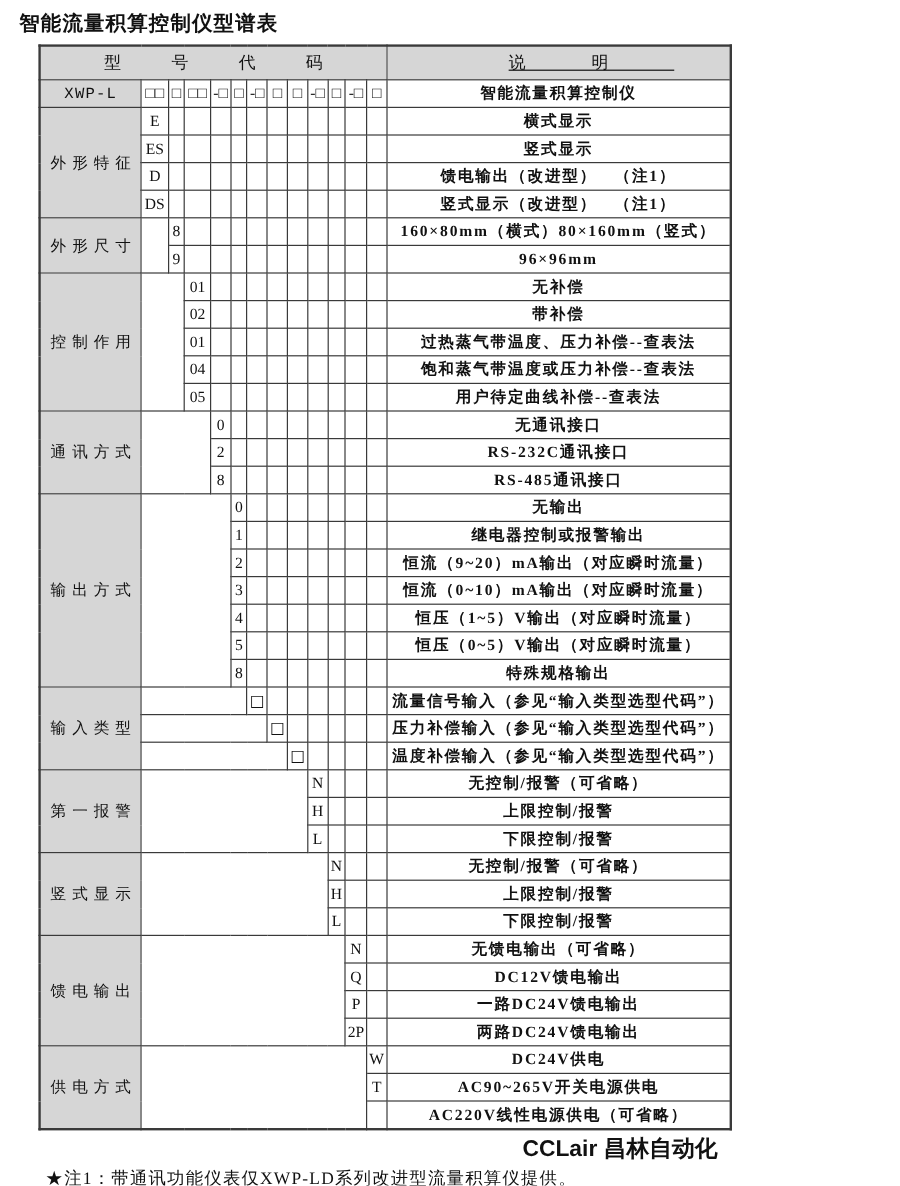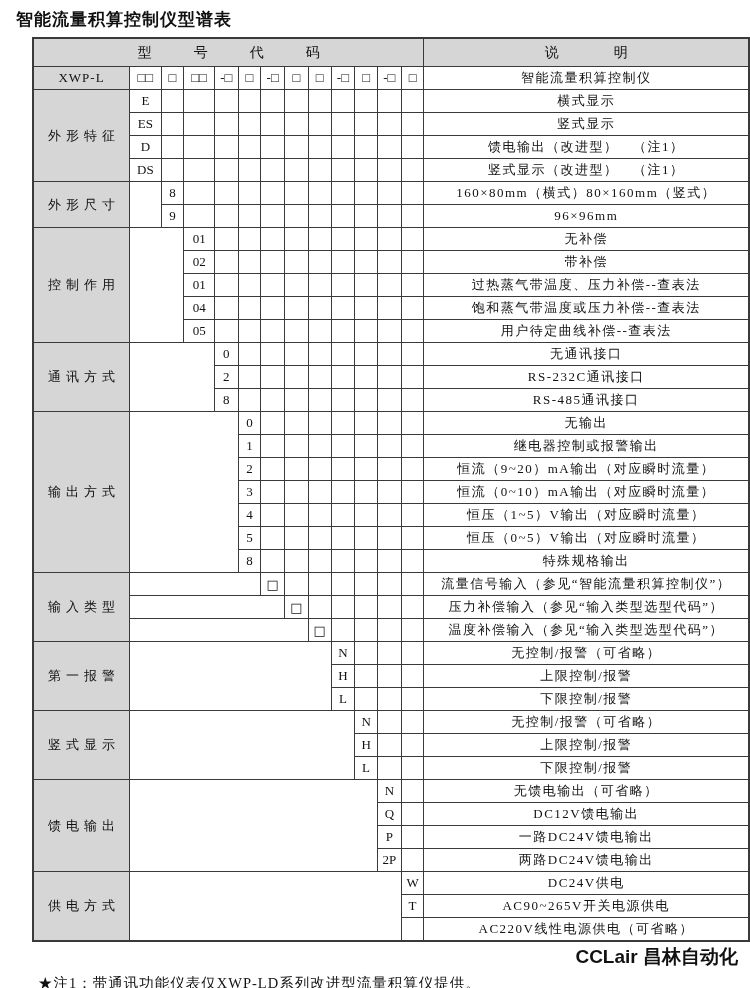"智能流量积算控制仪型谱表" .page { width: 750px -> 610px }
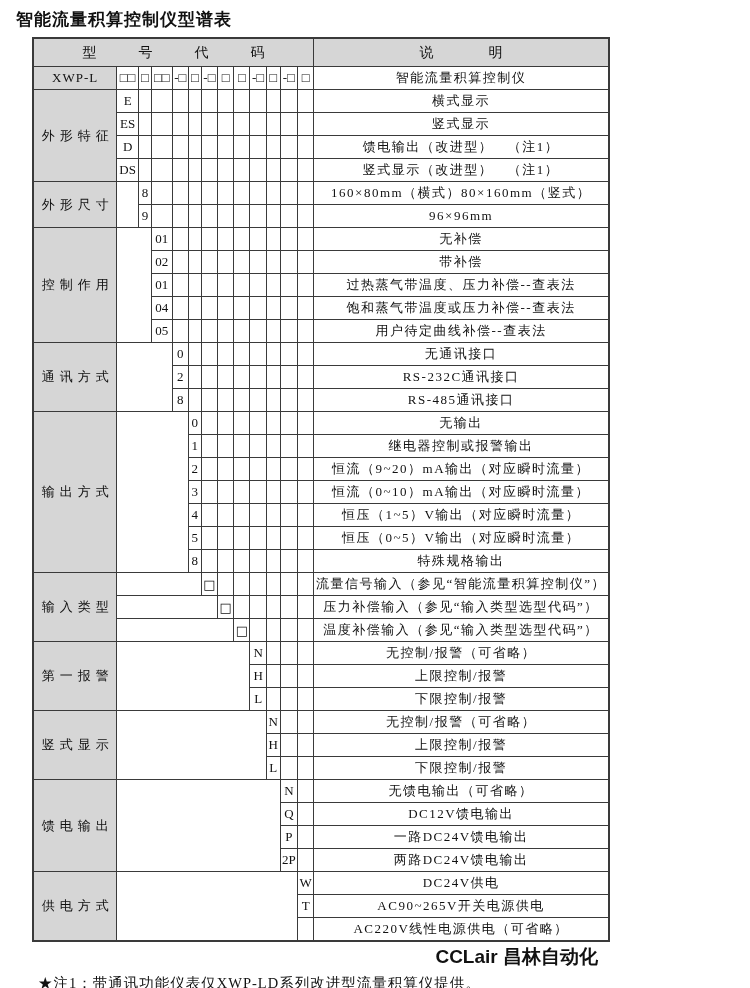"说明" td.hdesc { text-decoration: none -> underline }
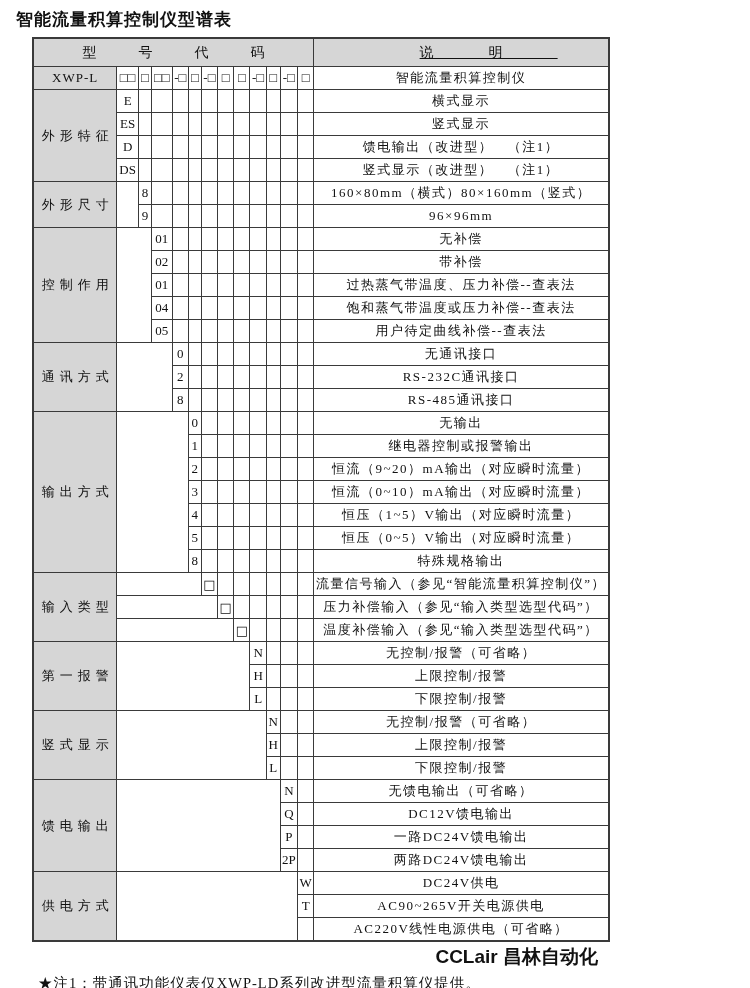"XWP-L" td.mlbl { font-family: none -> Liberation Mono, monospace }
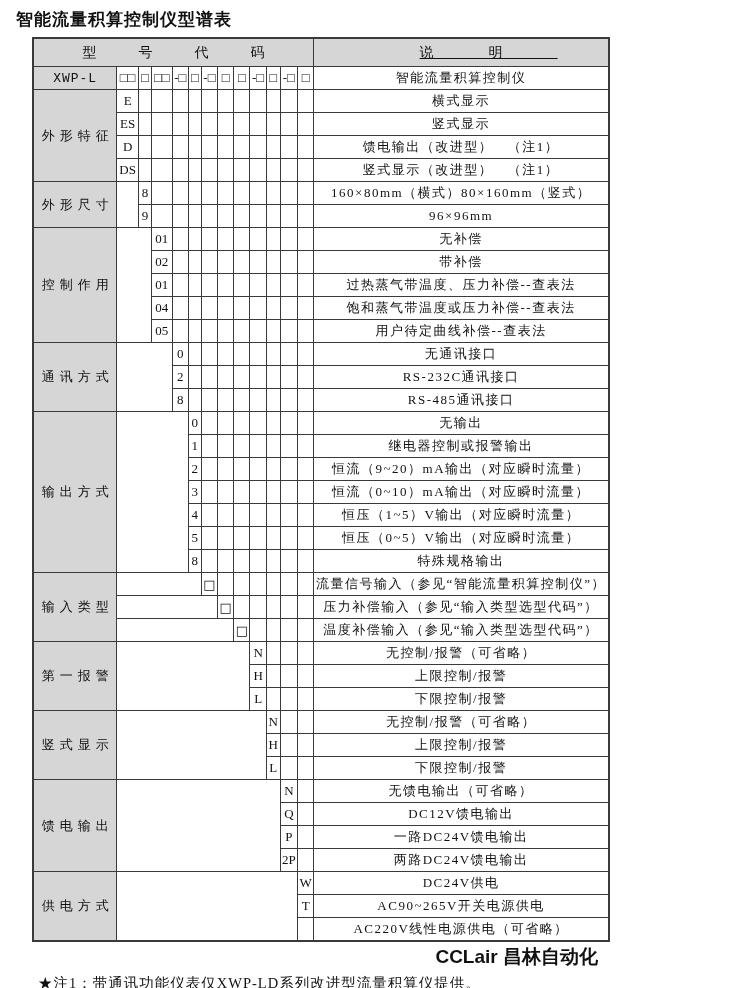"智能流量积算控制仪" td.desc { font-weight: none -> bold }
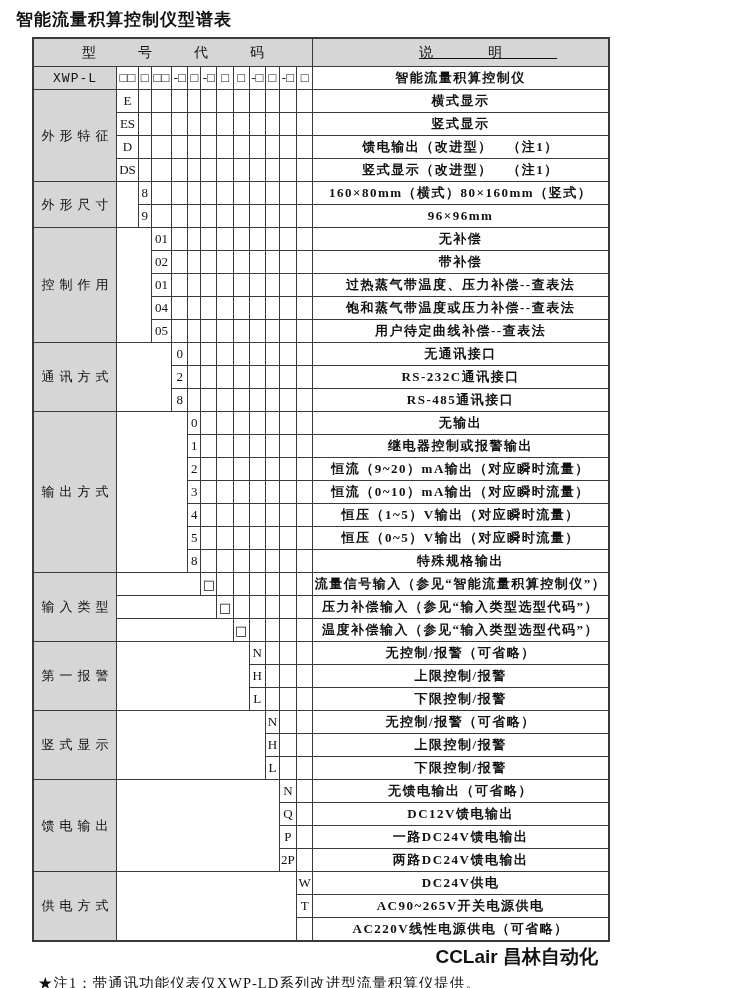"流量信号输入（参见“智能流量积算控制仪”）" td.desc { text: 智能流量积算控制仪 -> 输入类型选型代码 }
